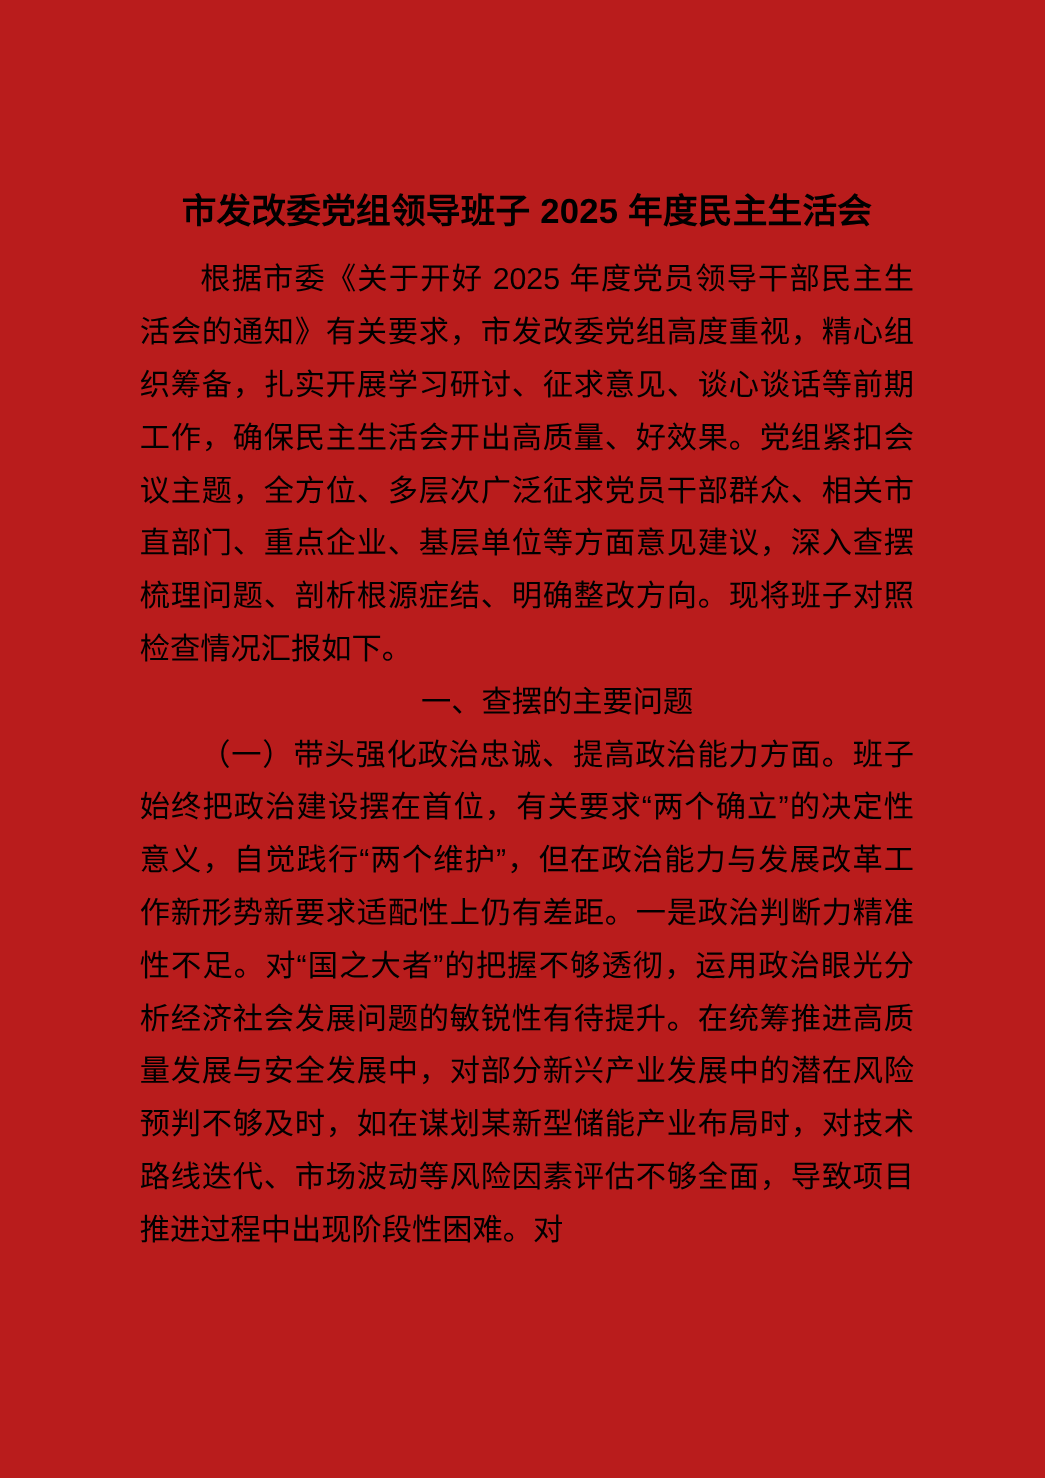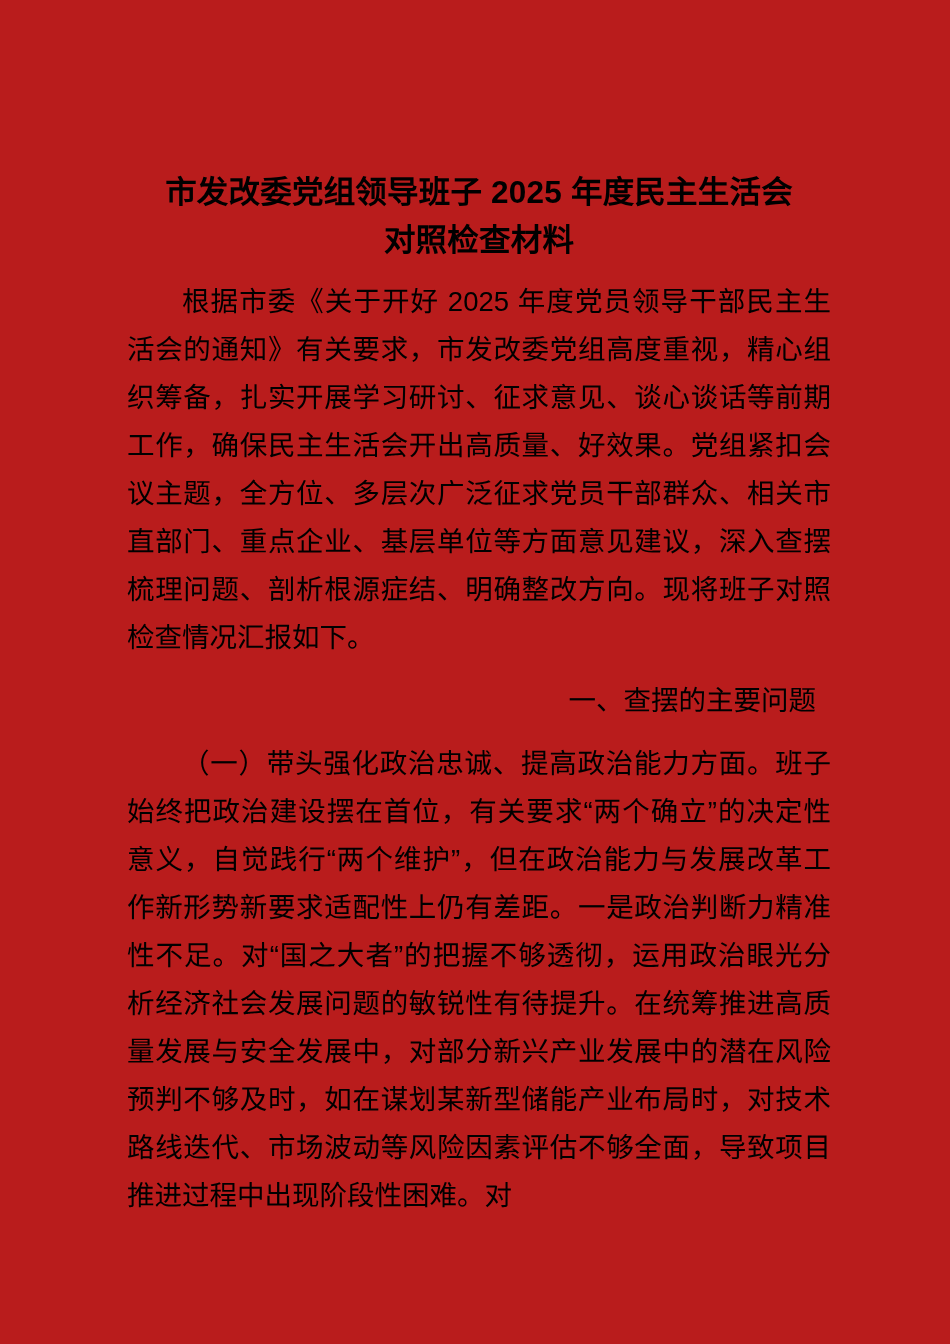"对照检查材料" span { html: <span>对照检查材料</span> -> none }
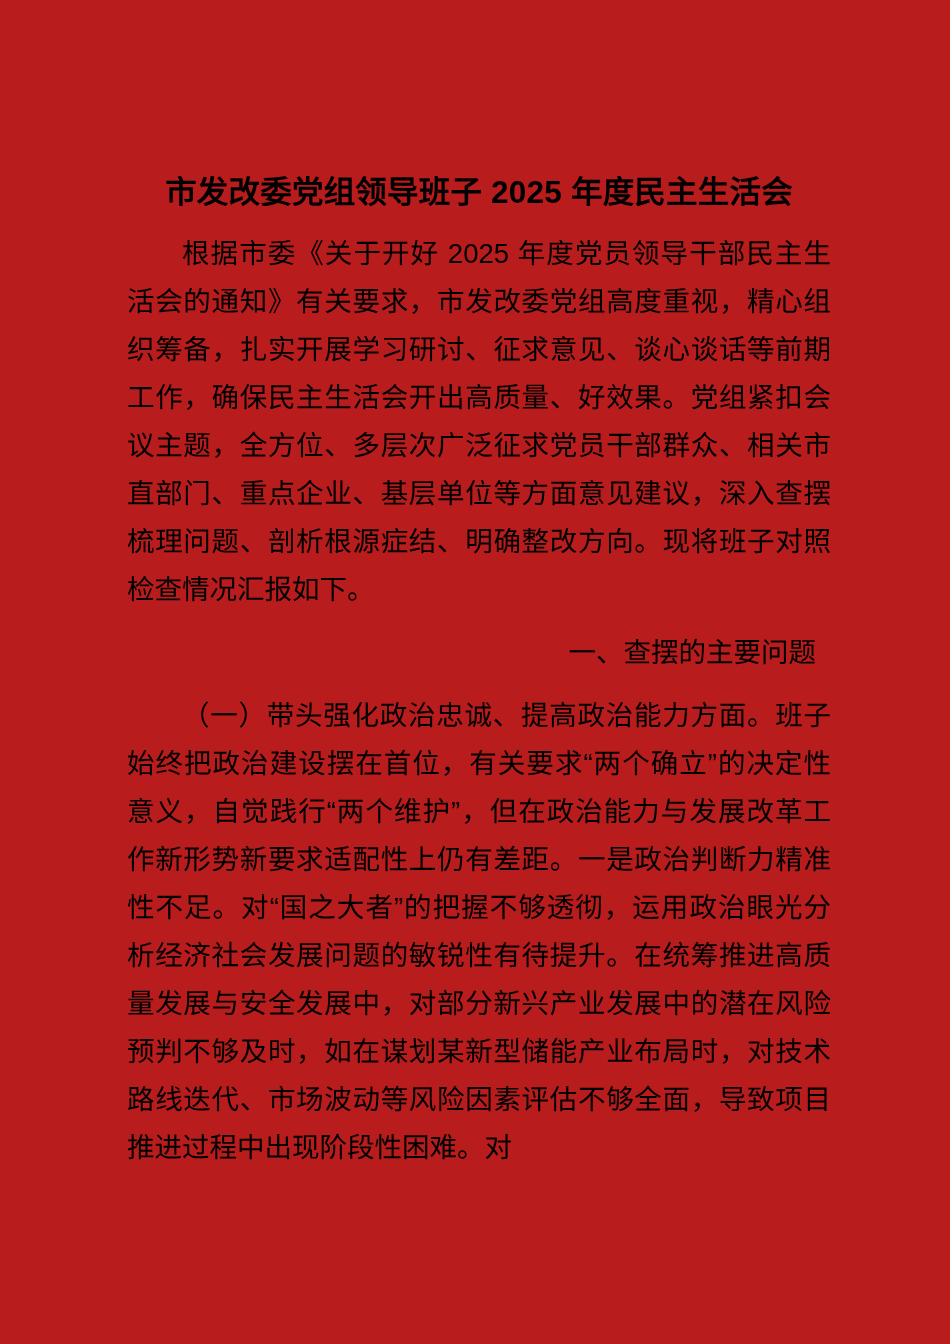"一、查摆的主要问题" .heading-line { margin: 15px -> 0; text-align: right -> center }
